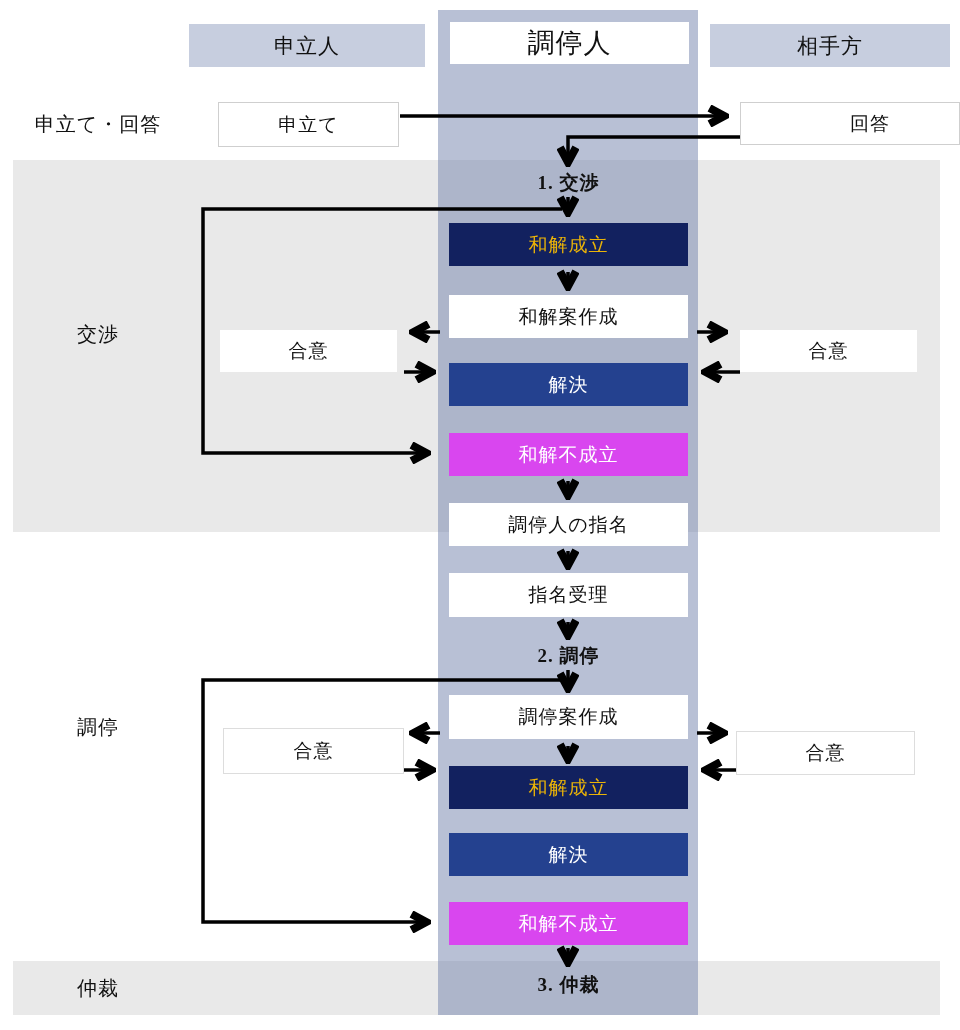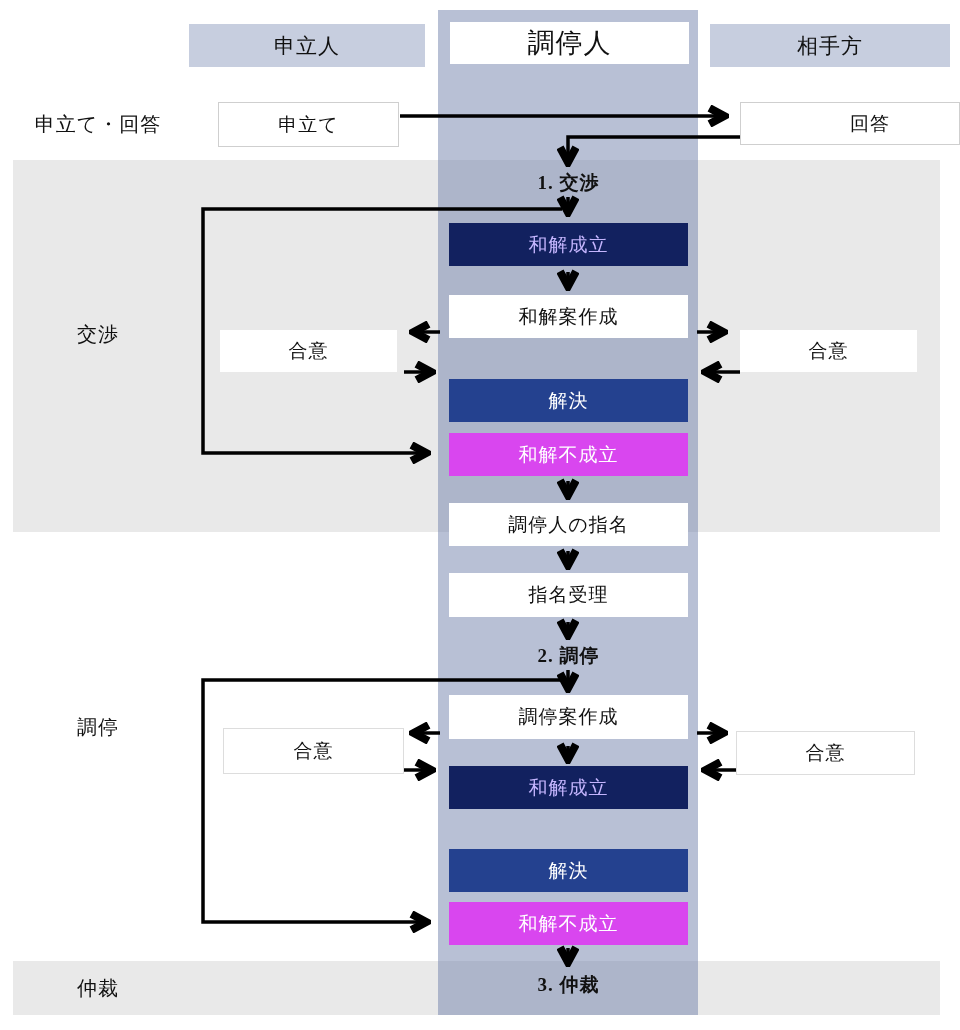"和解成立" .box-navy { color: #c4b5fd -> #eab308 }
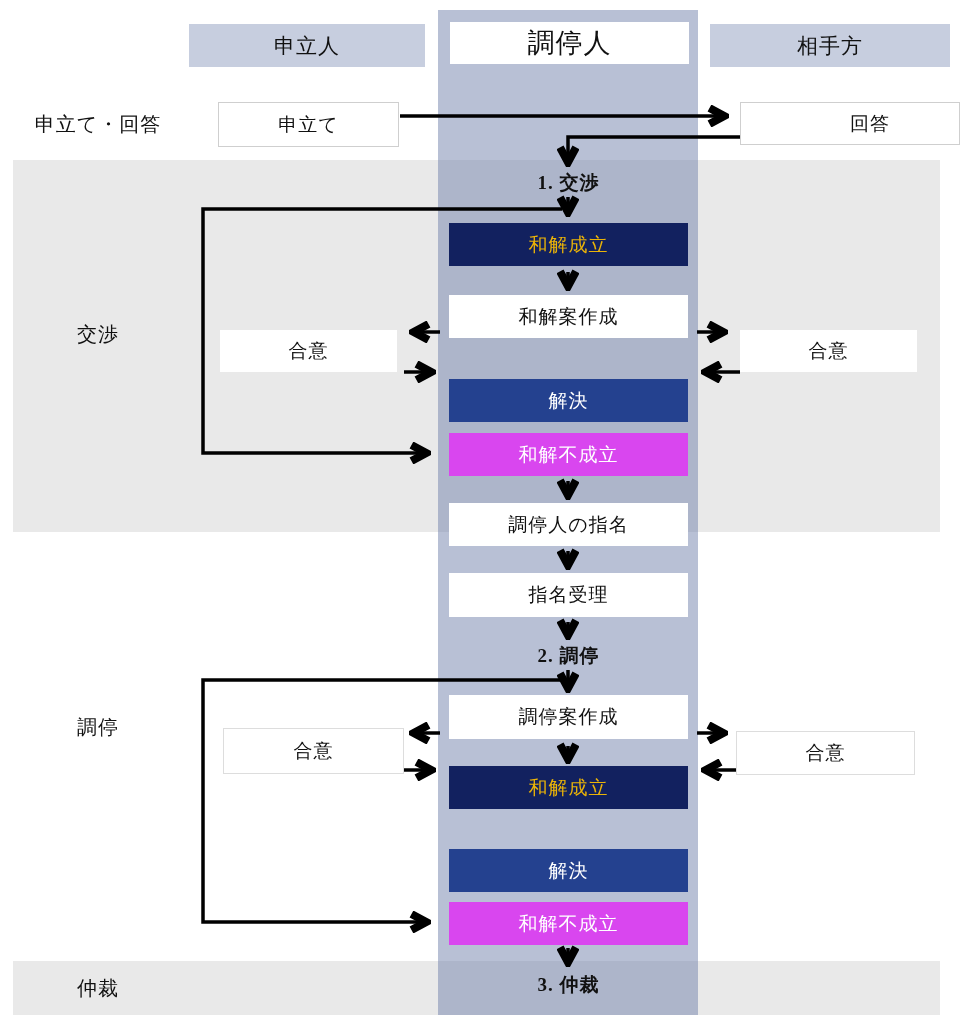"解決" .box-blue { margin-top: 16px -> none }
